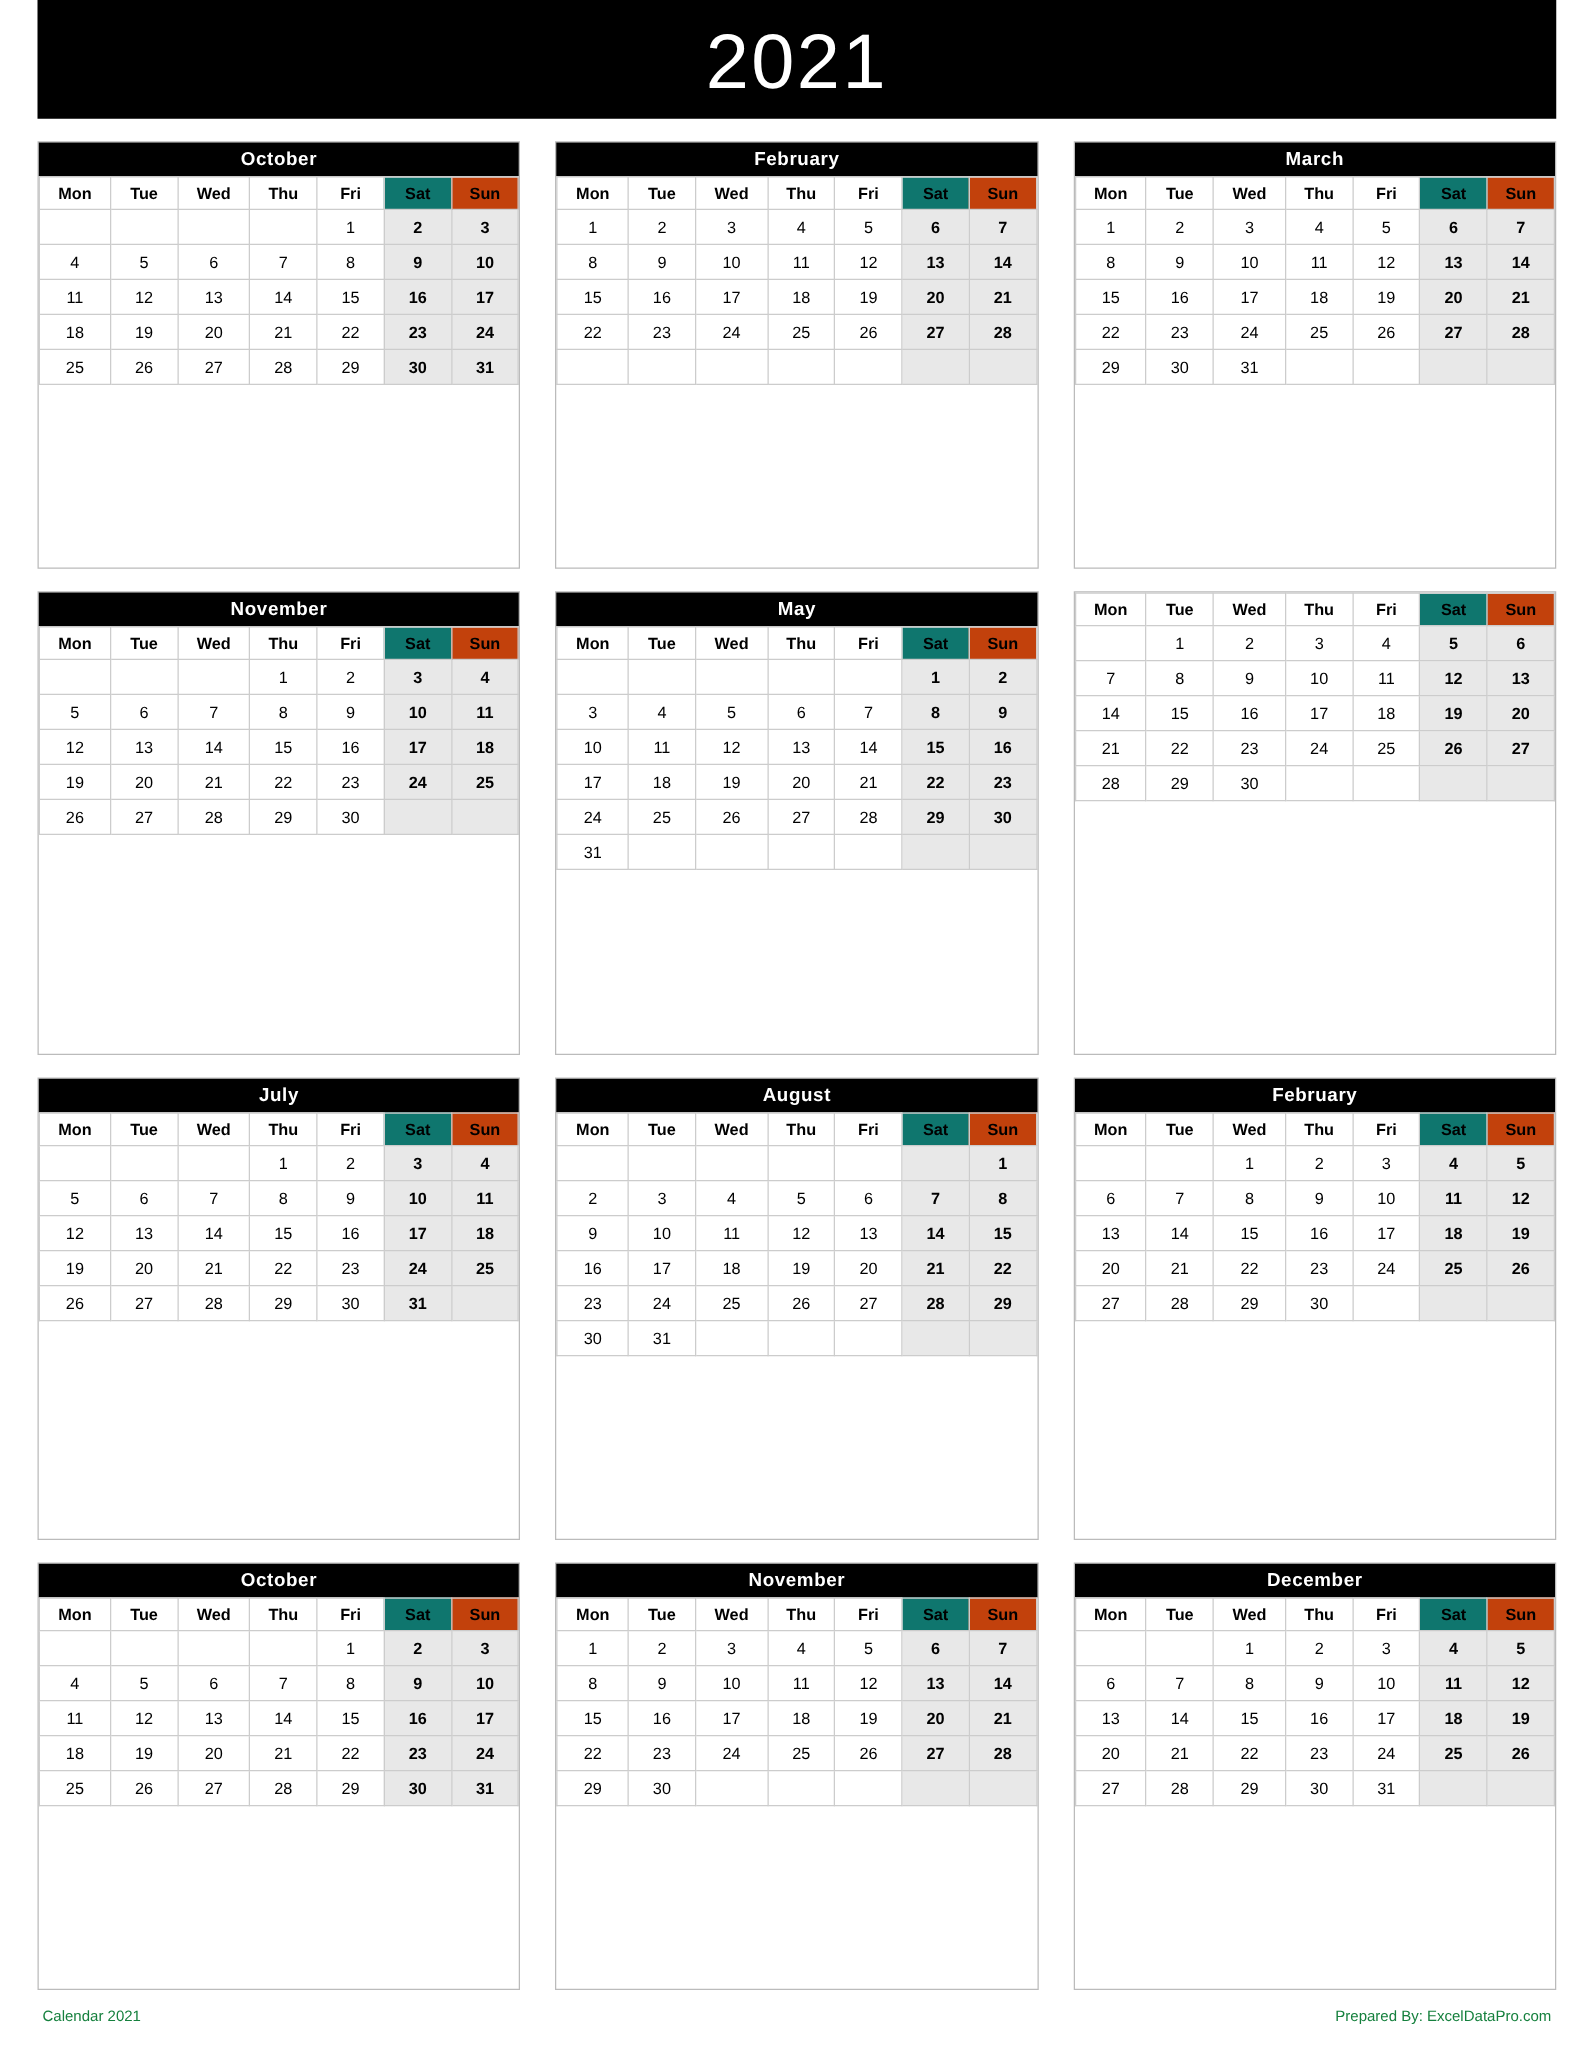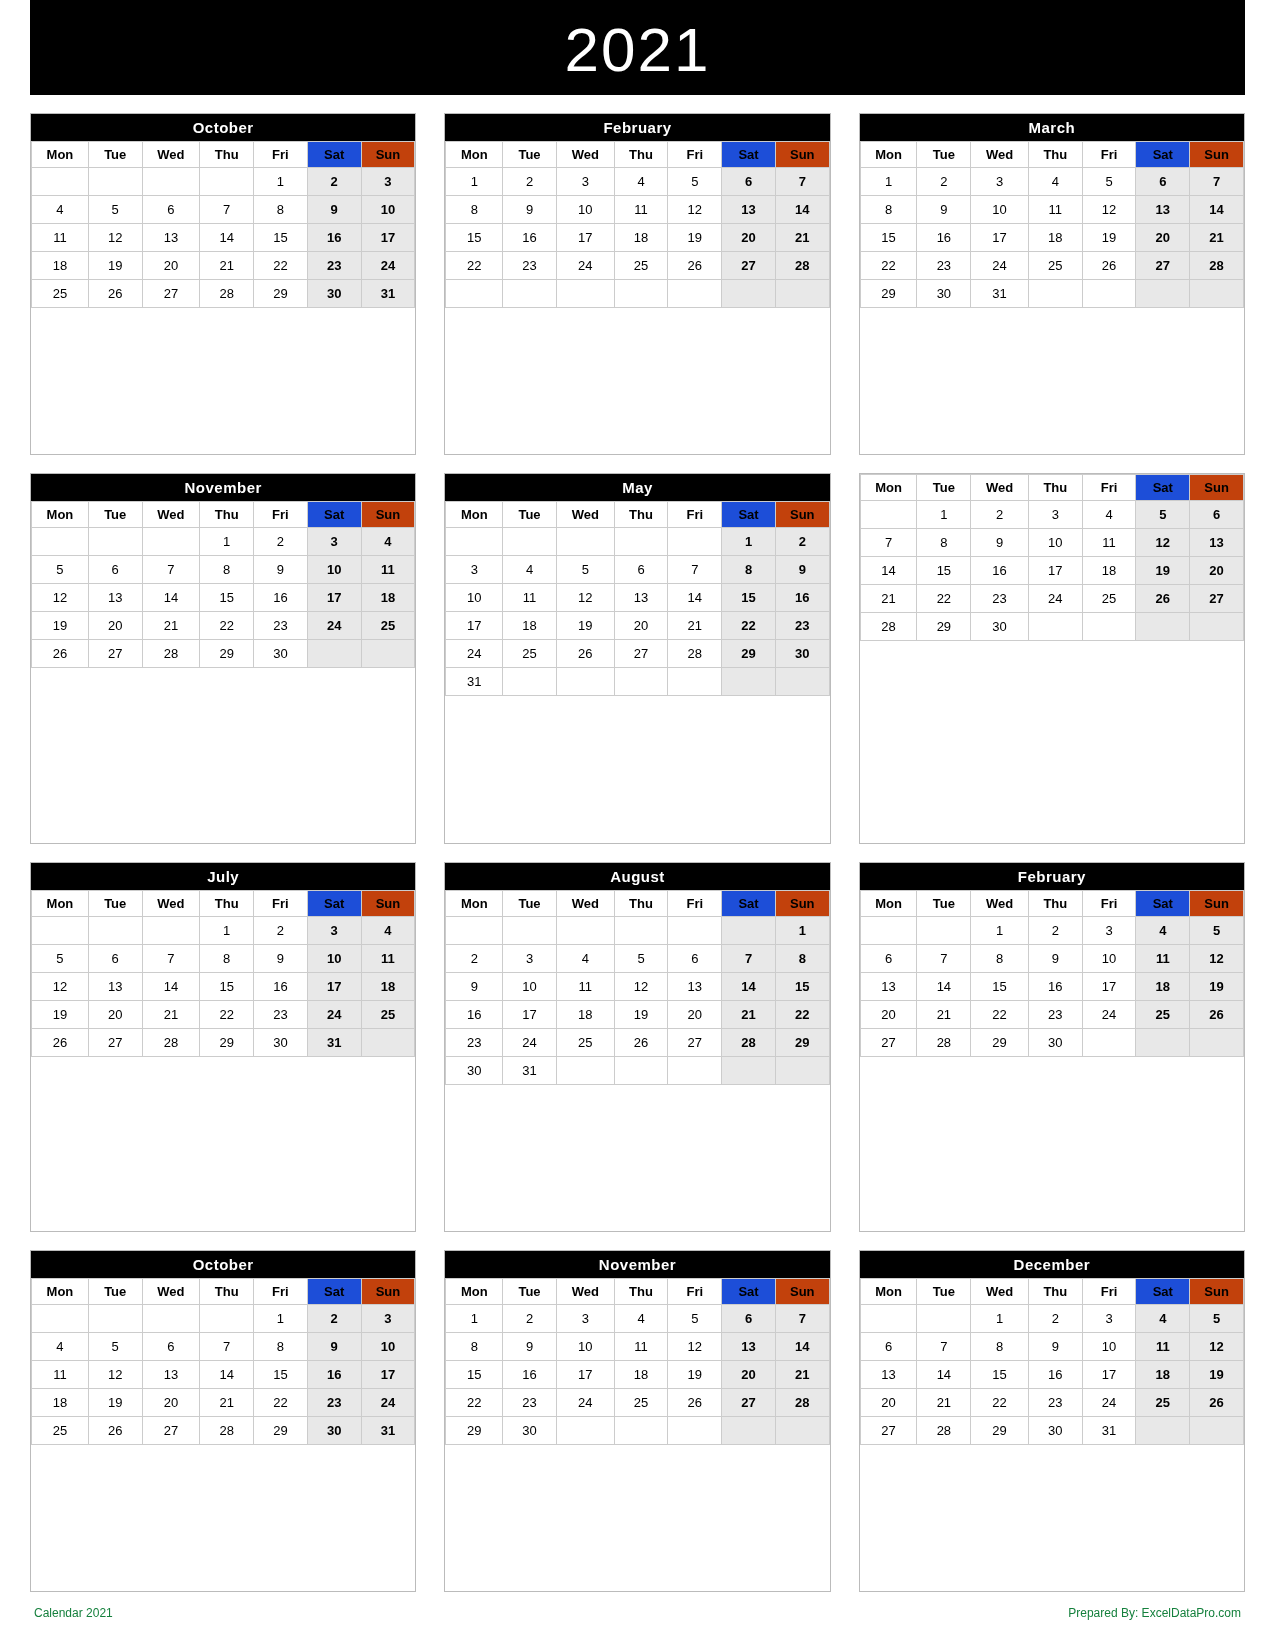"Sat" .cal-table th.sat { background: #1d4ed8 -> #0f766e }
